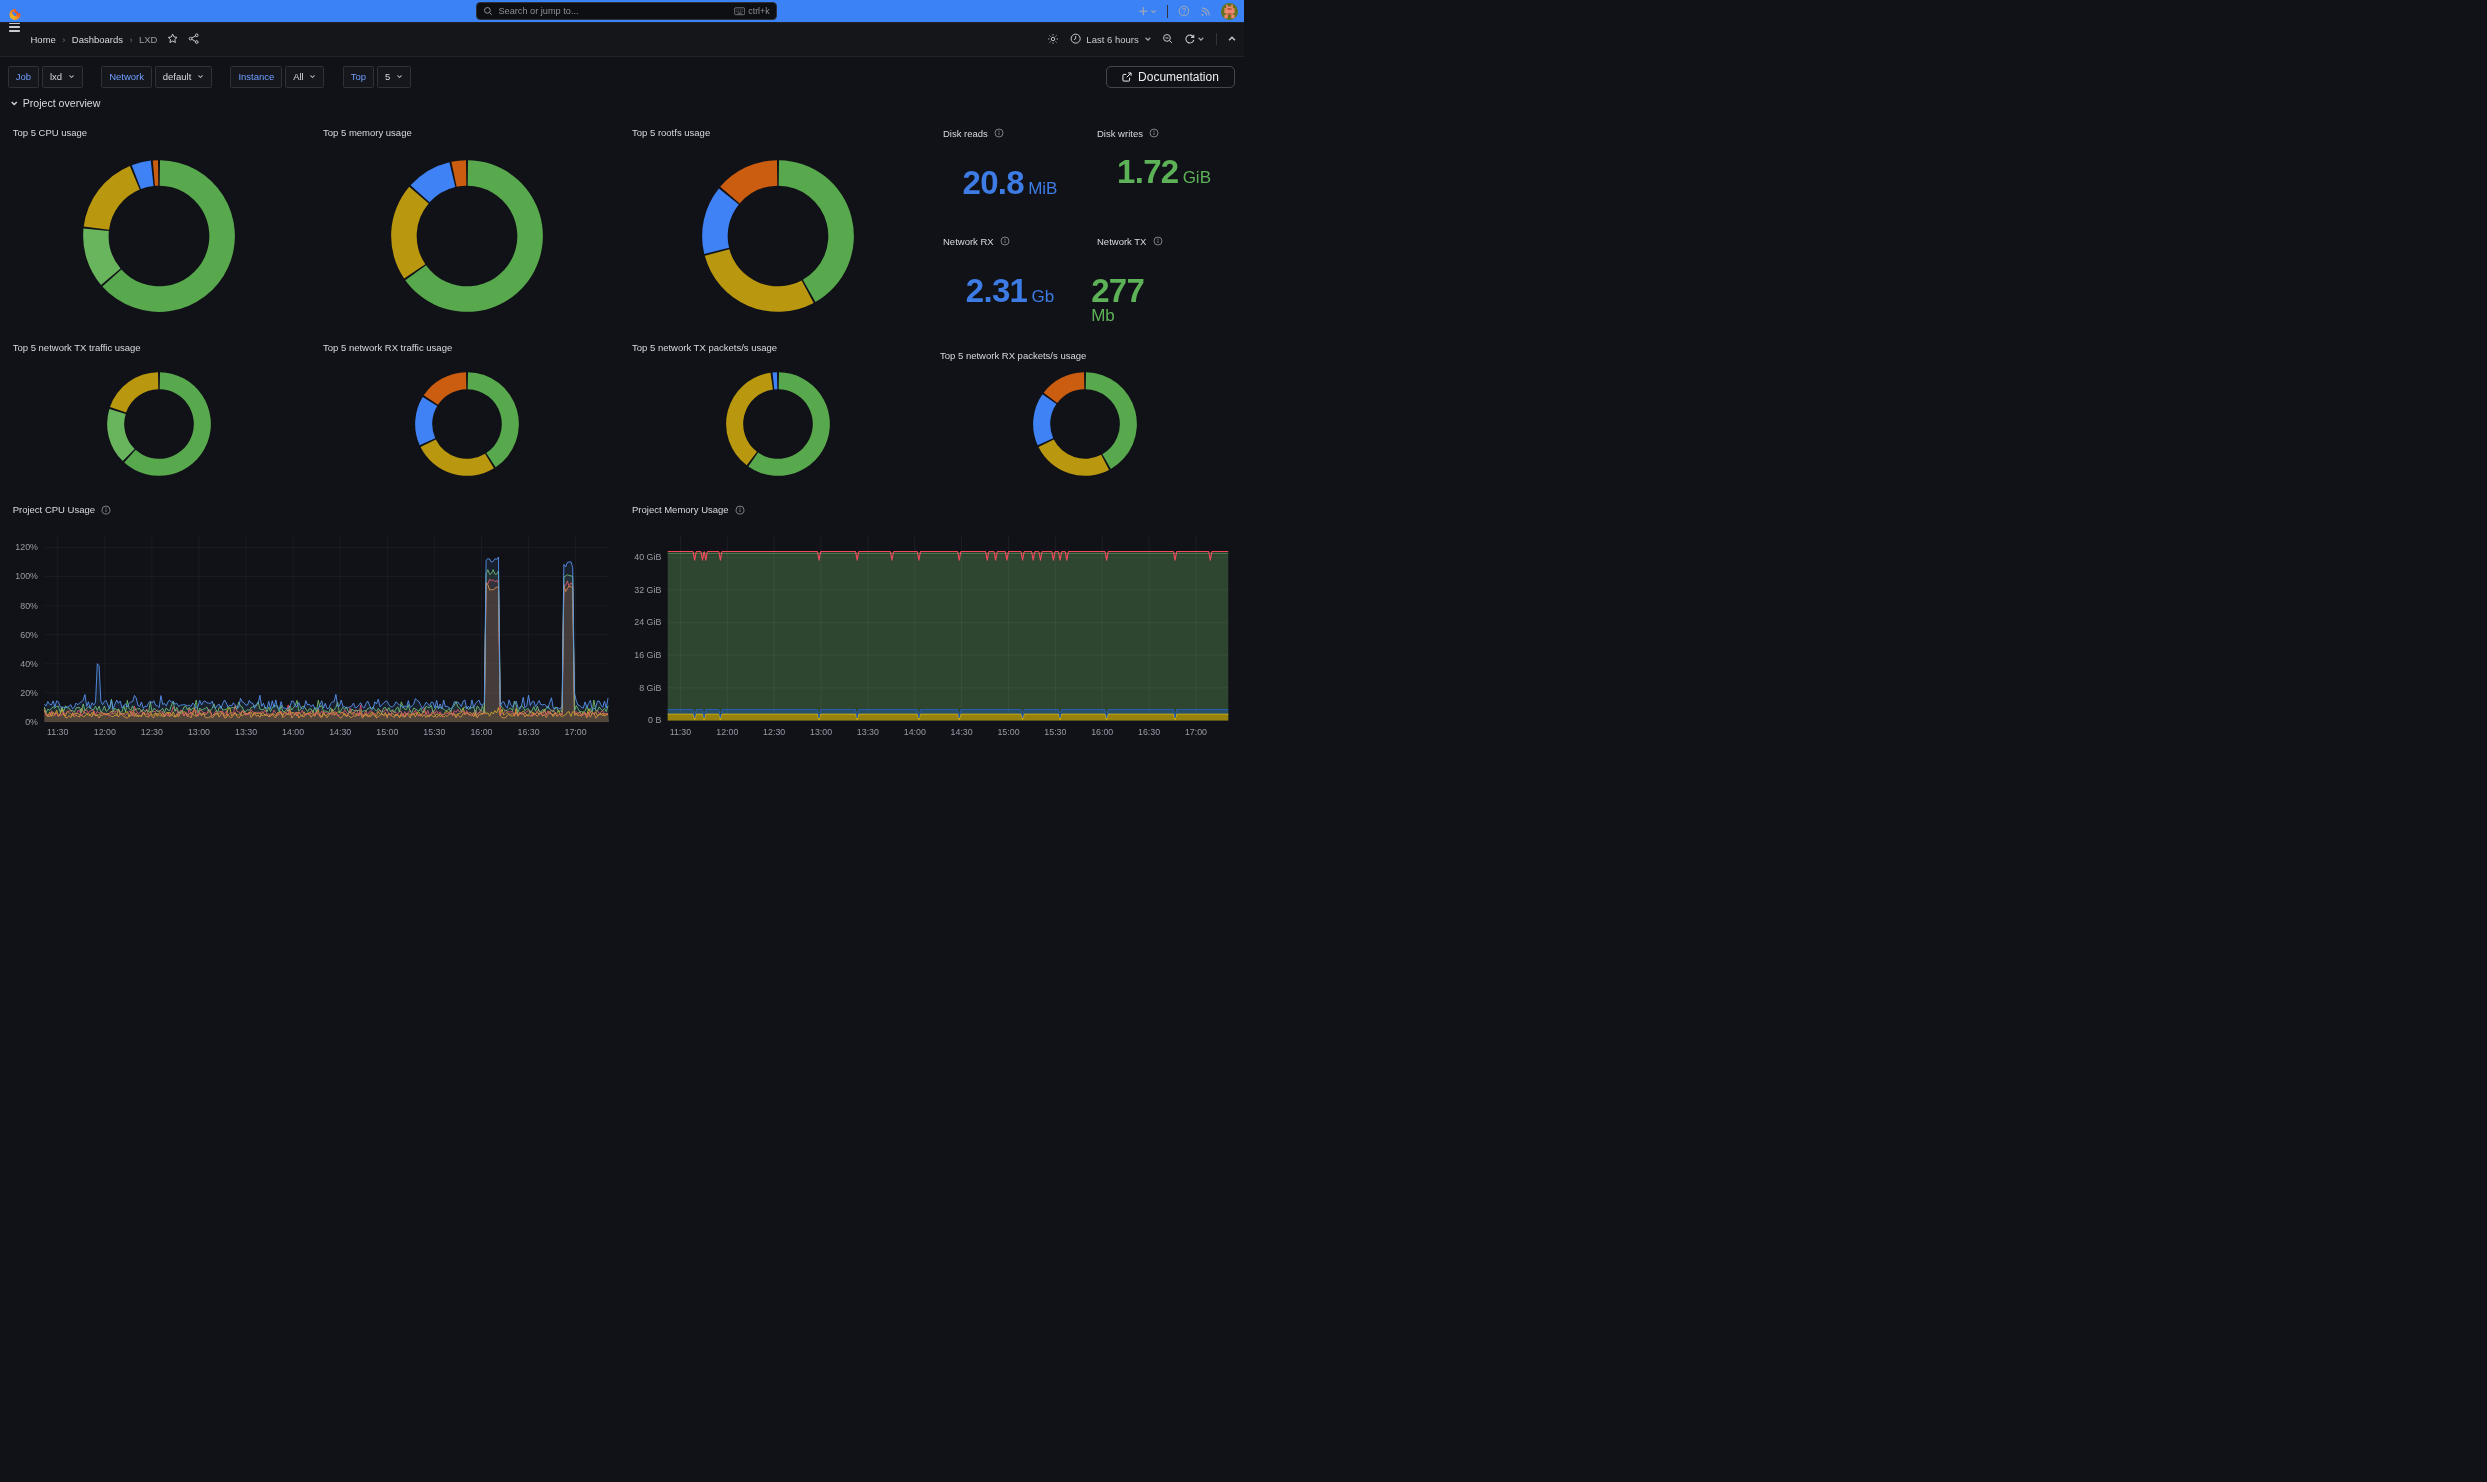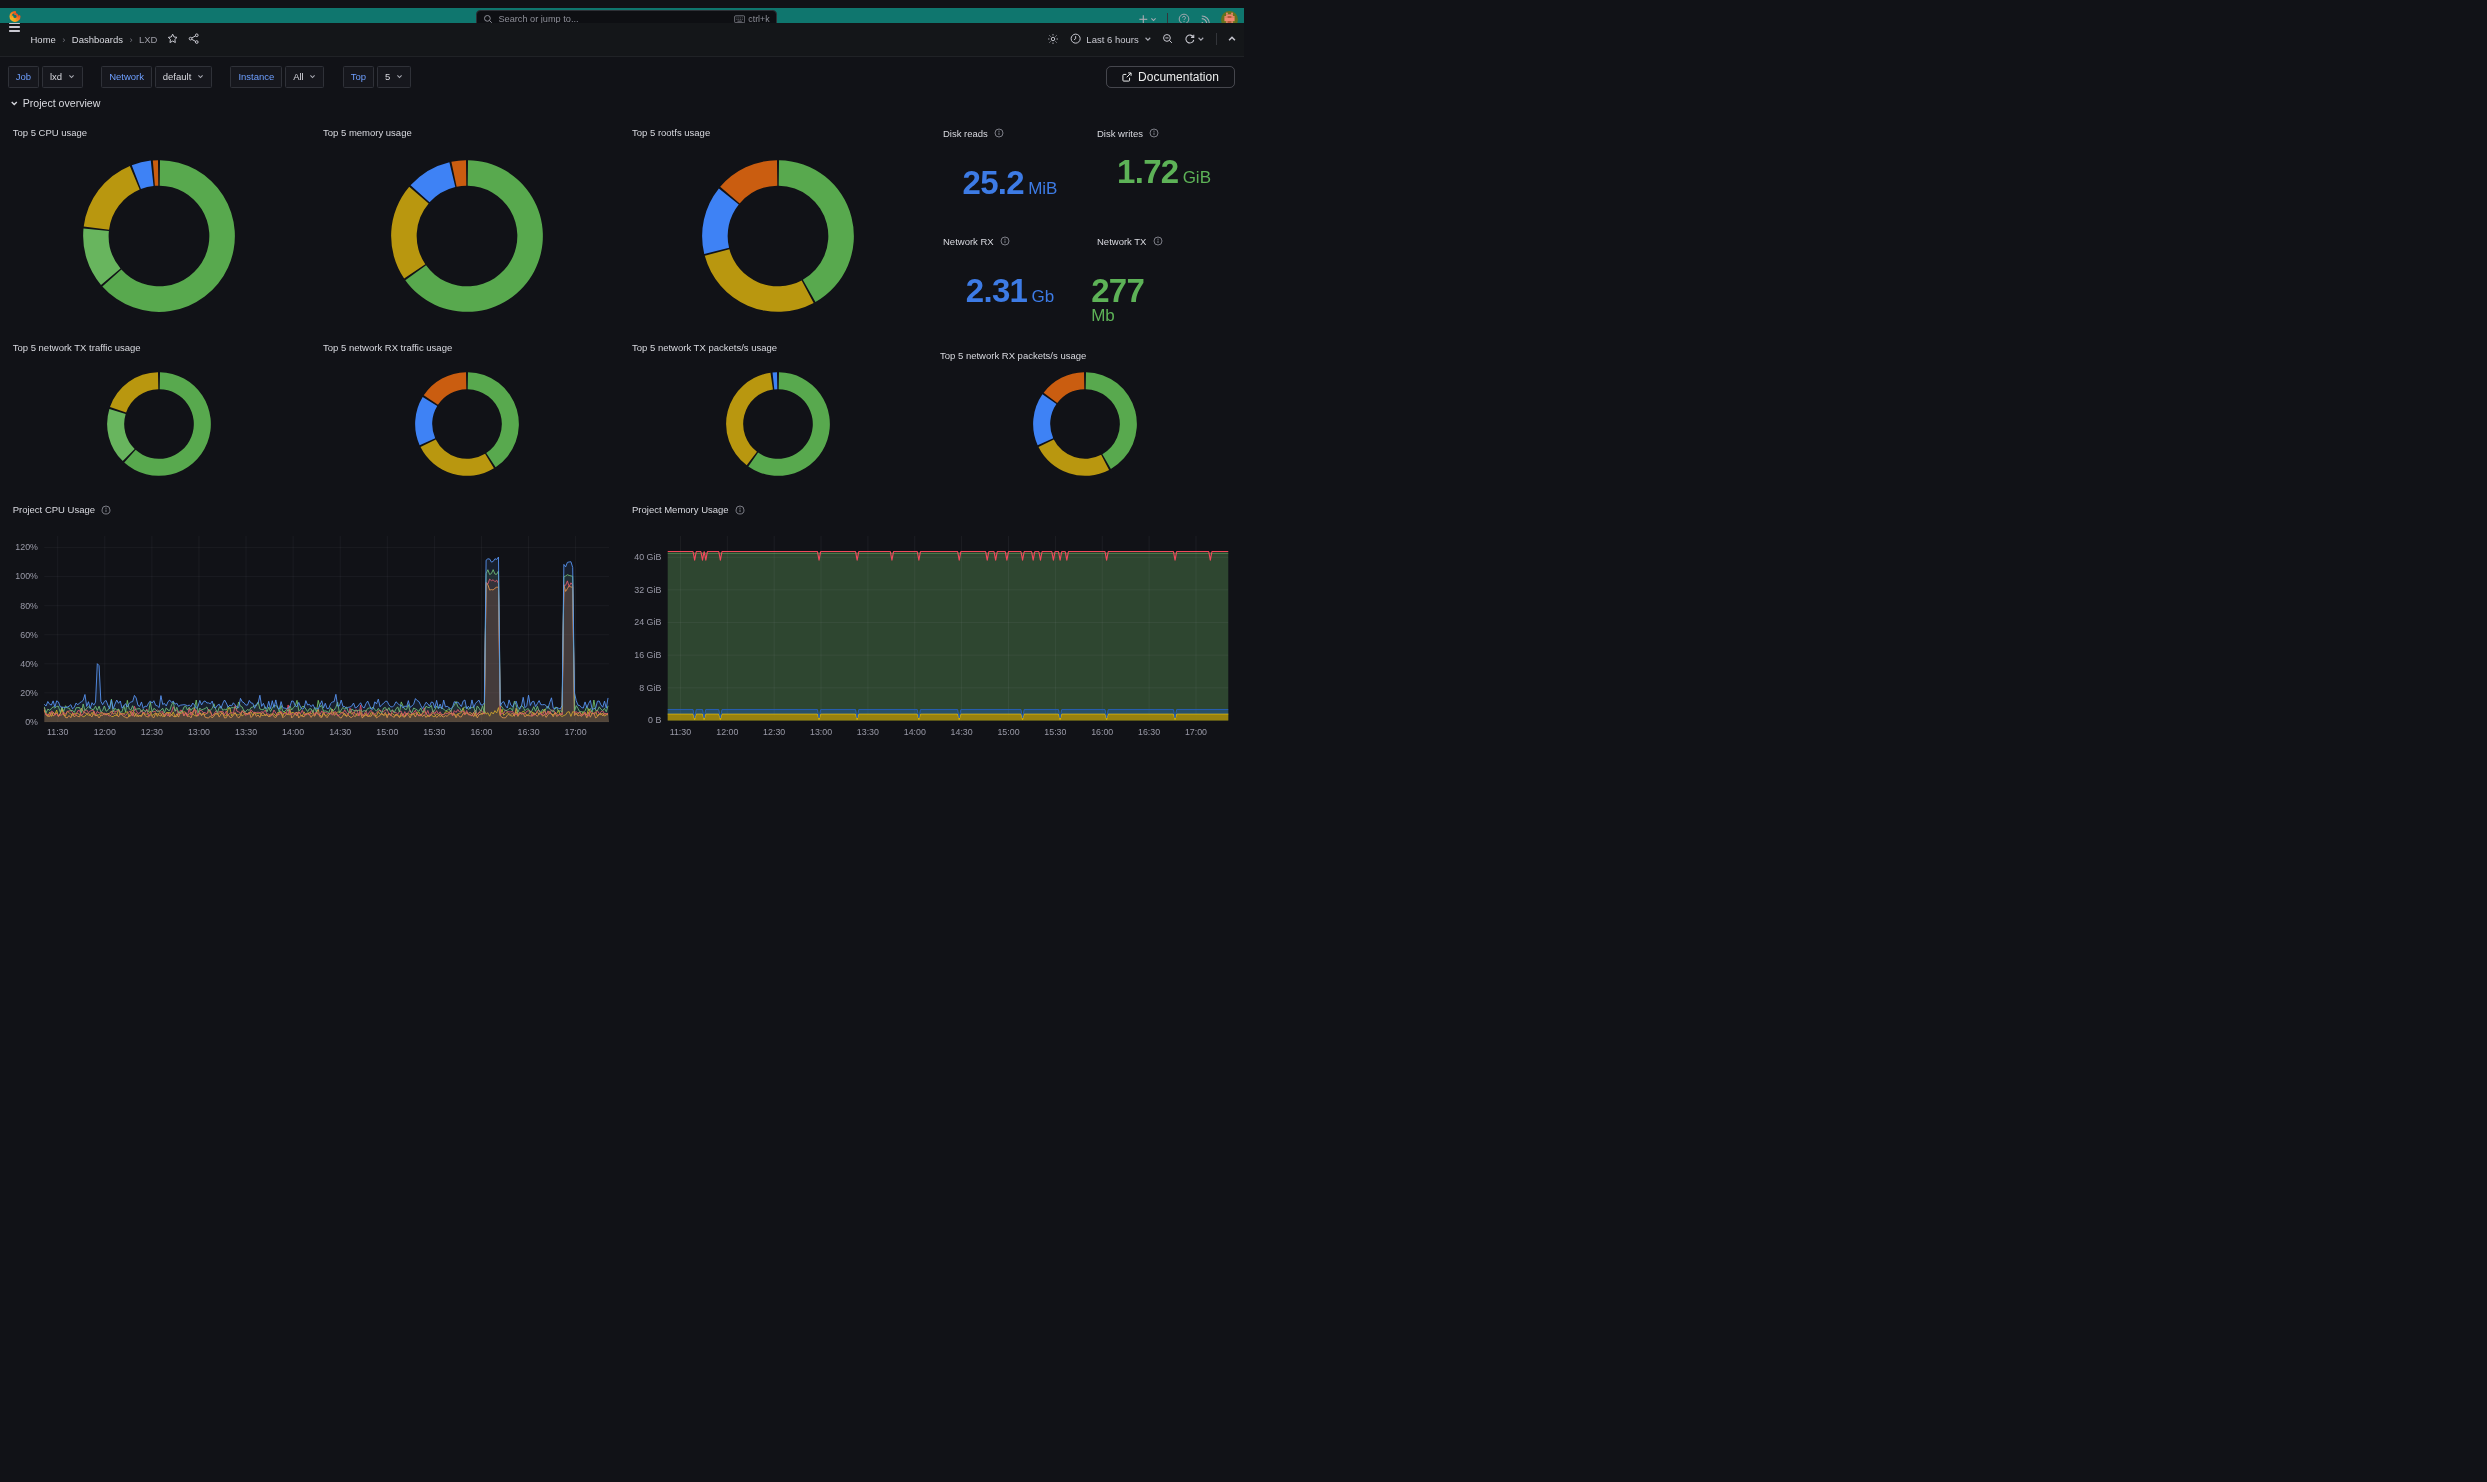"Search or jump to..." .topbar { align-items: flex-start -> flex-end; background: #0f766e -> #3b82f6; top: 8px -> 0 }
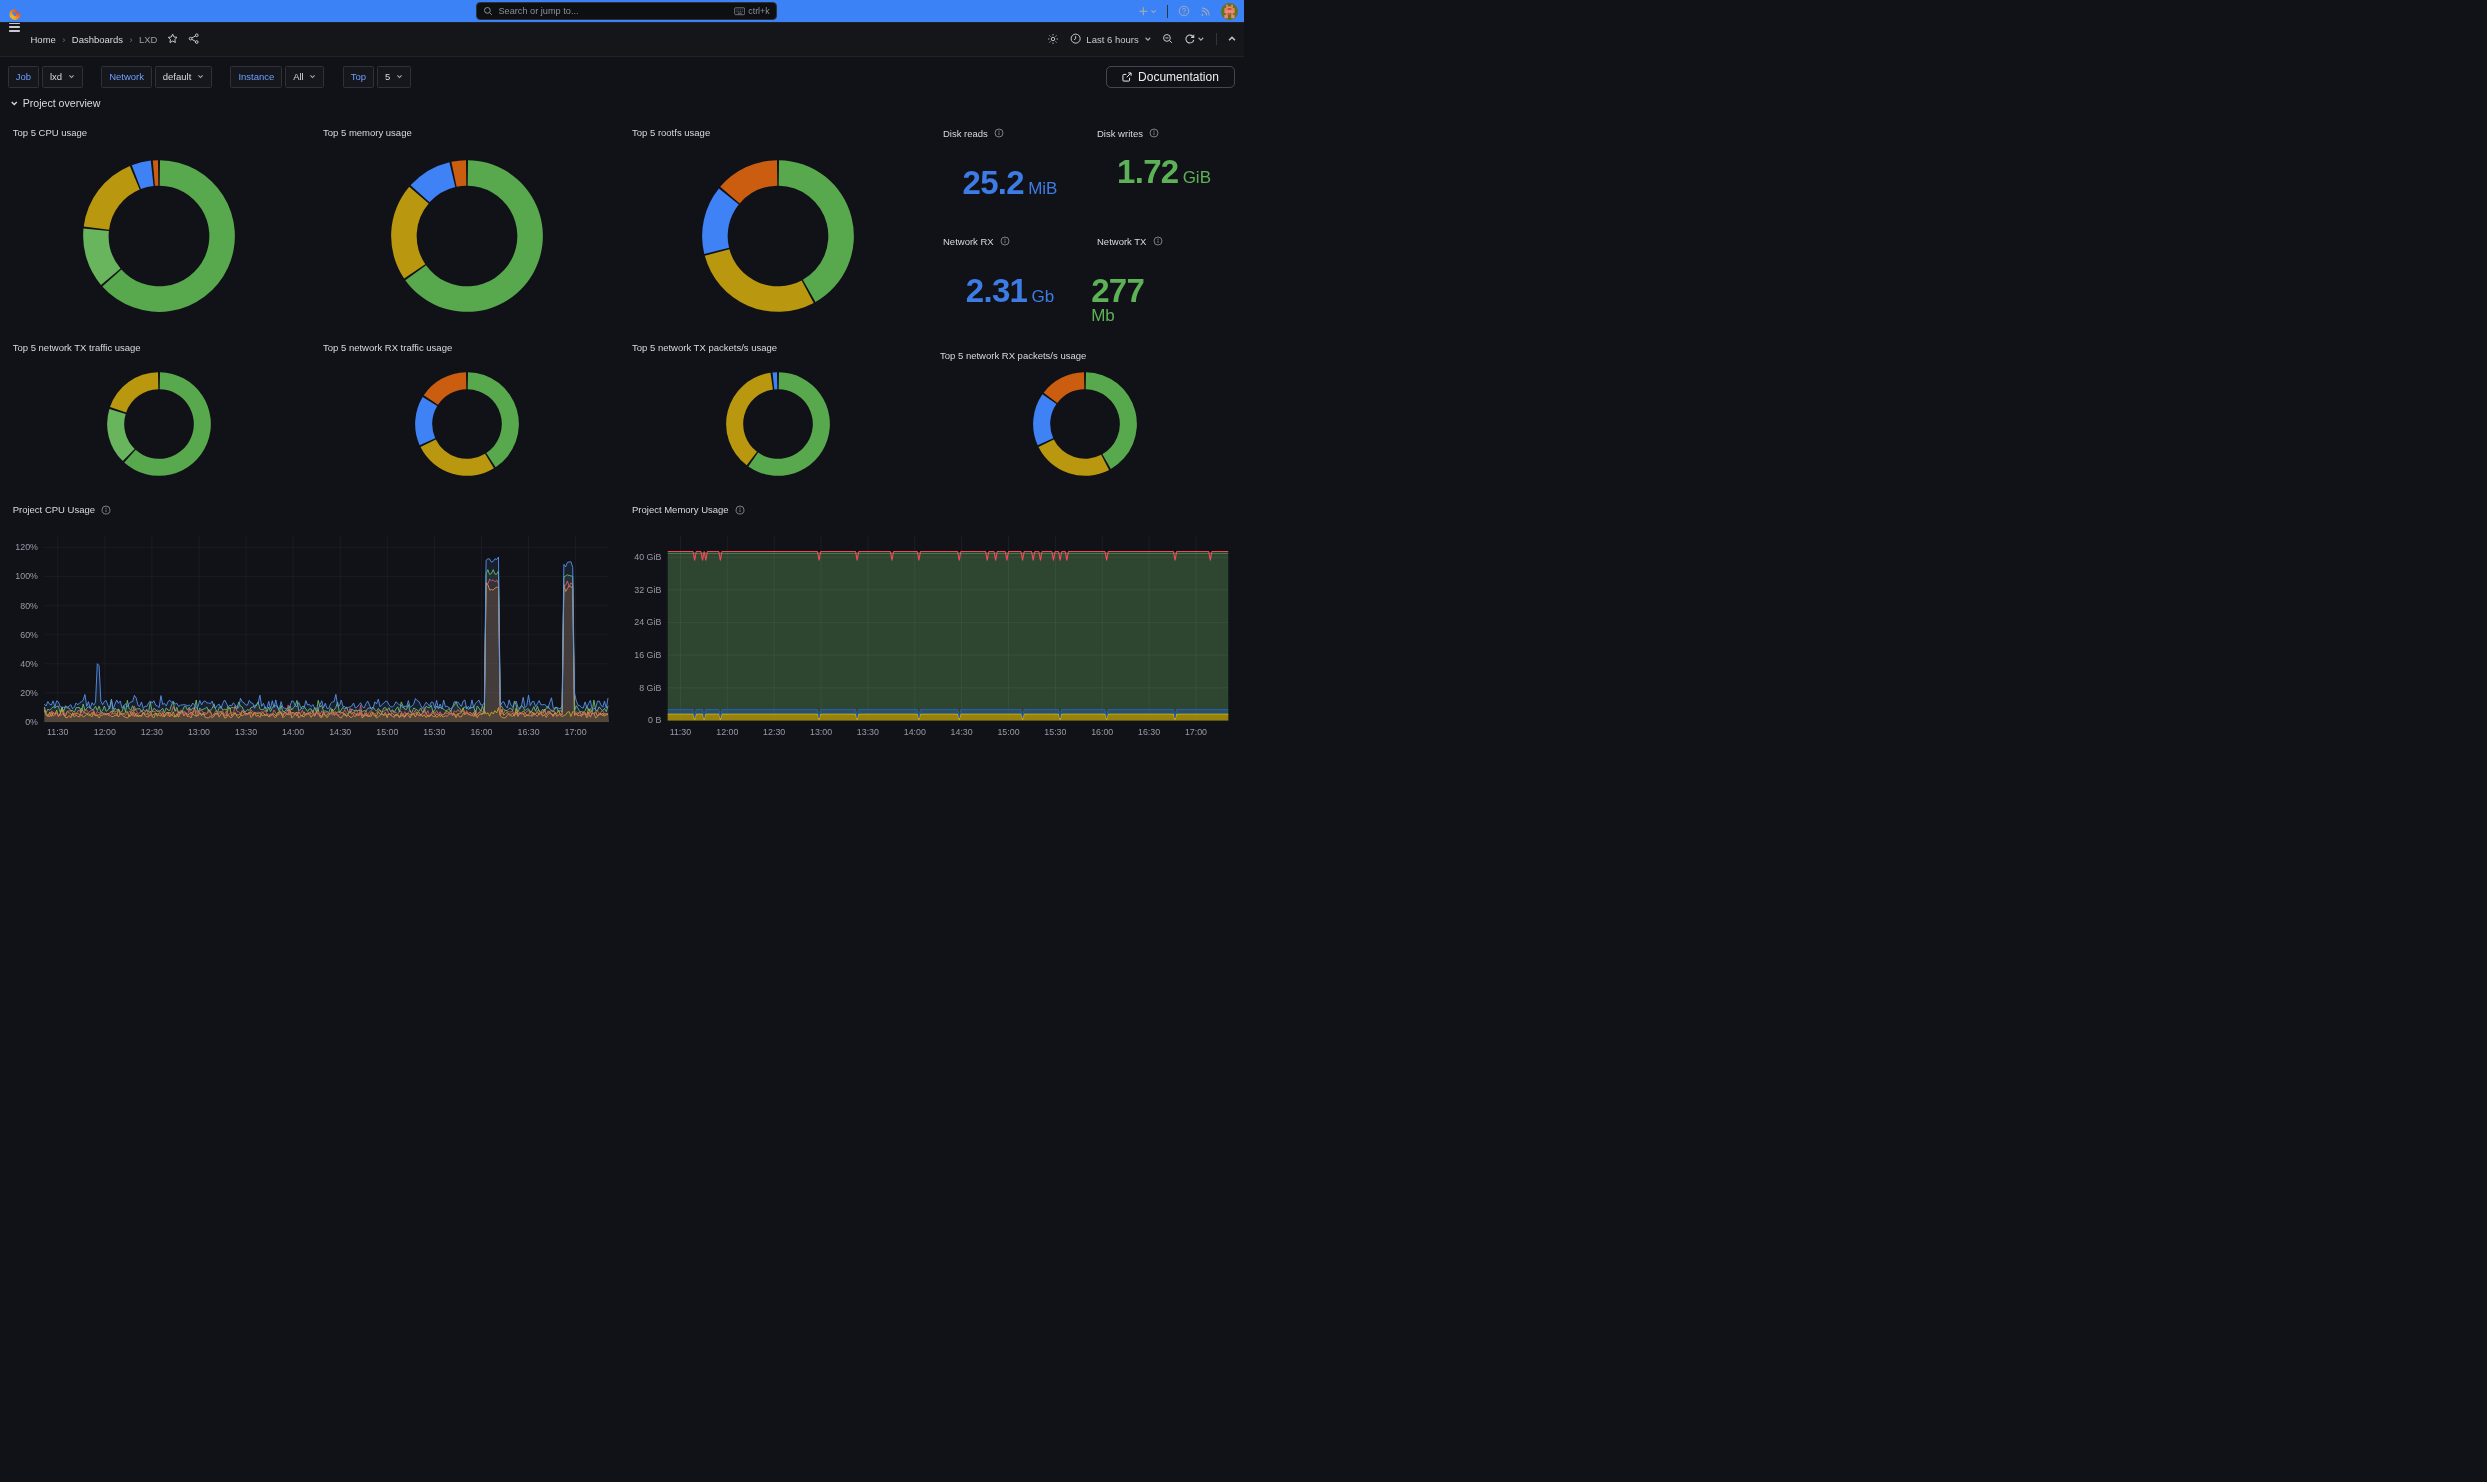"25.2" span.stat-num { text: 25.2 -> 20.8 }
